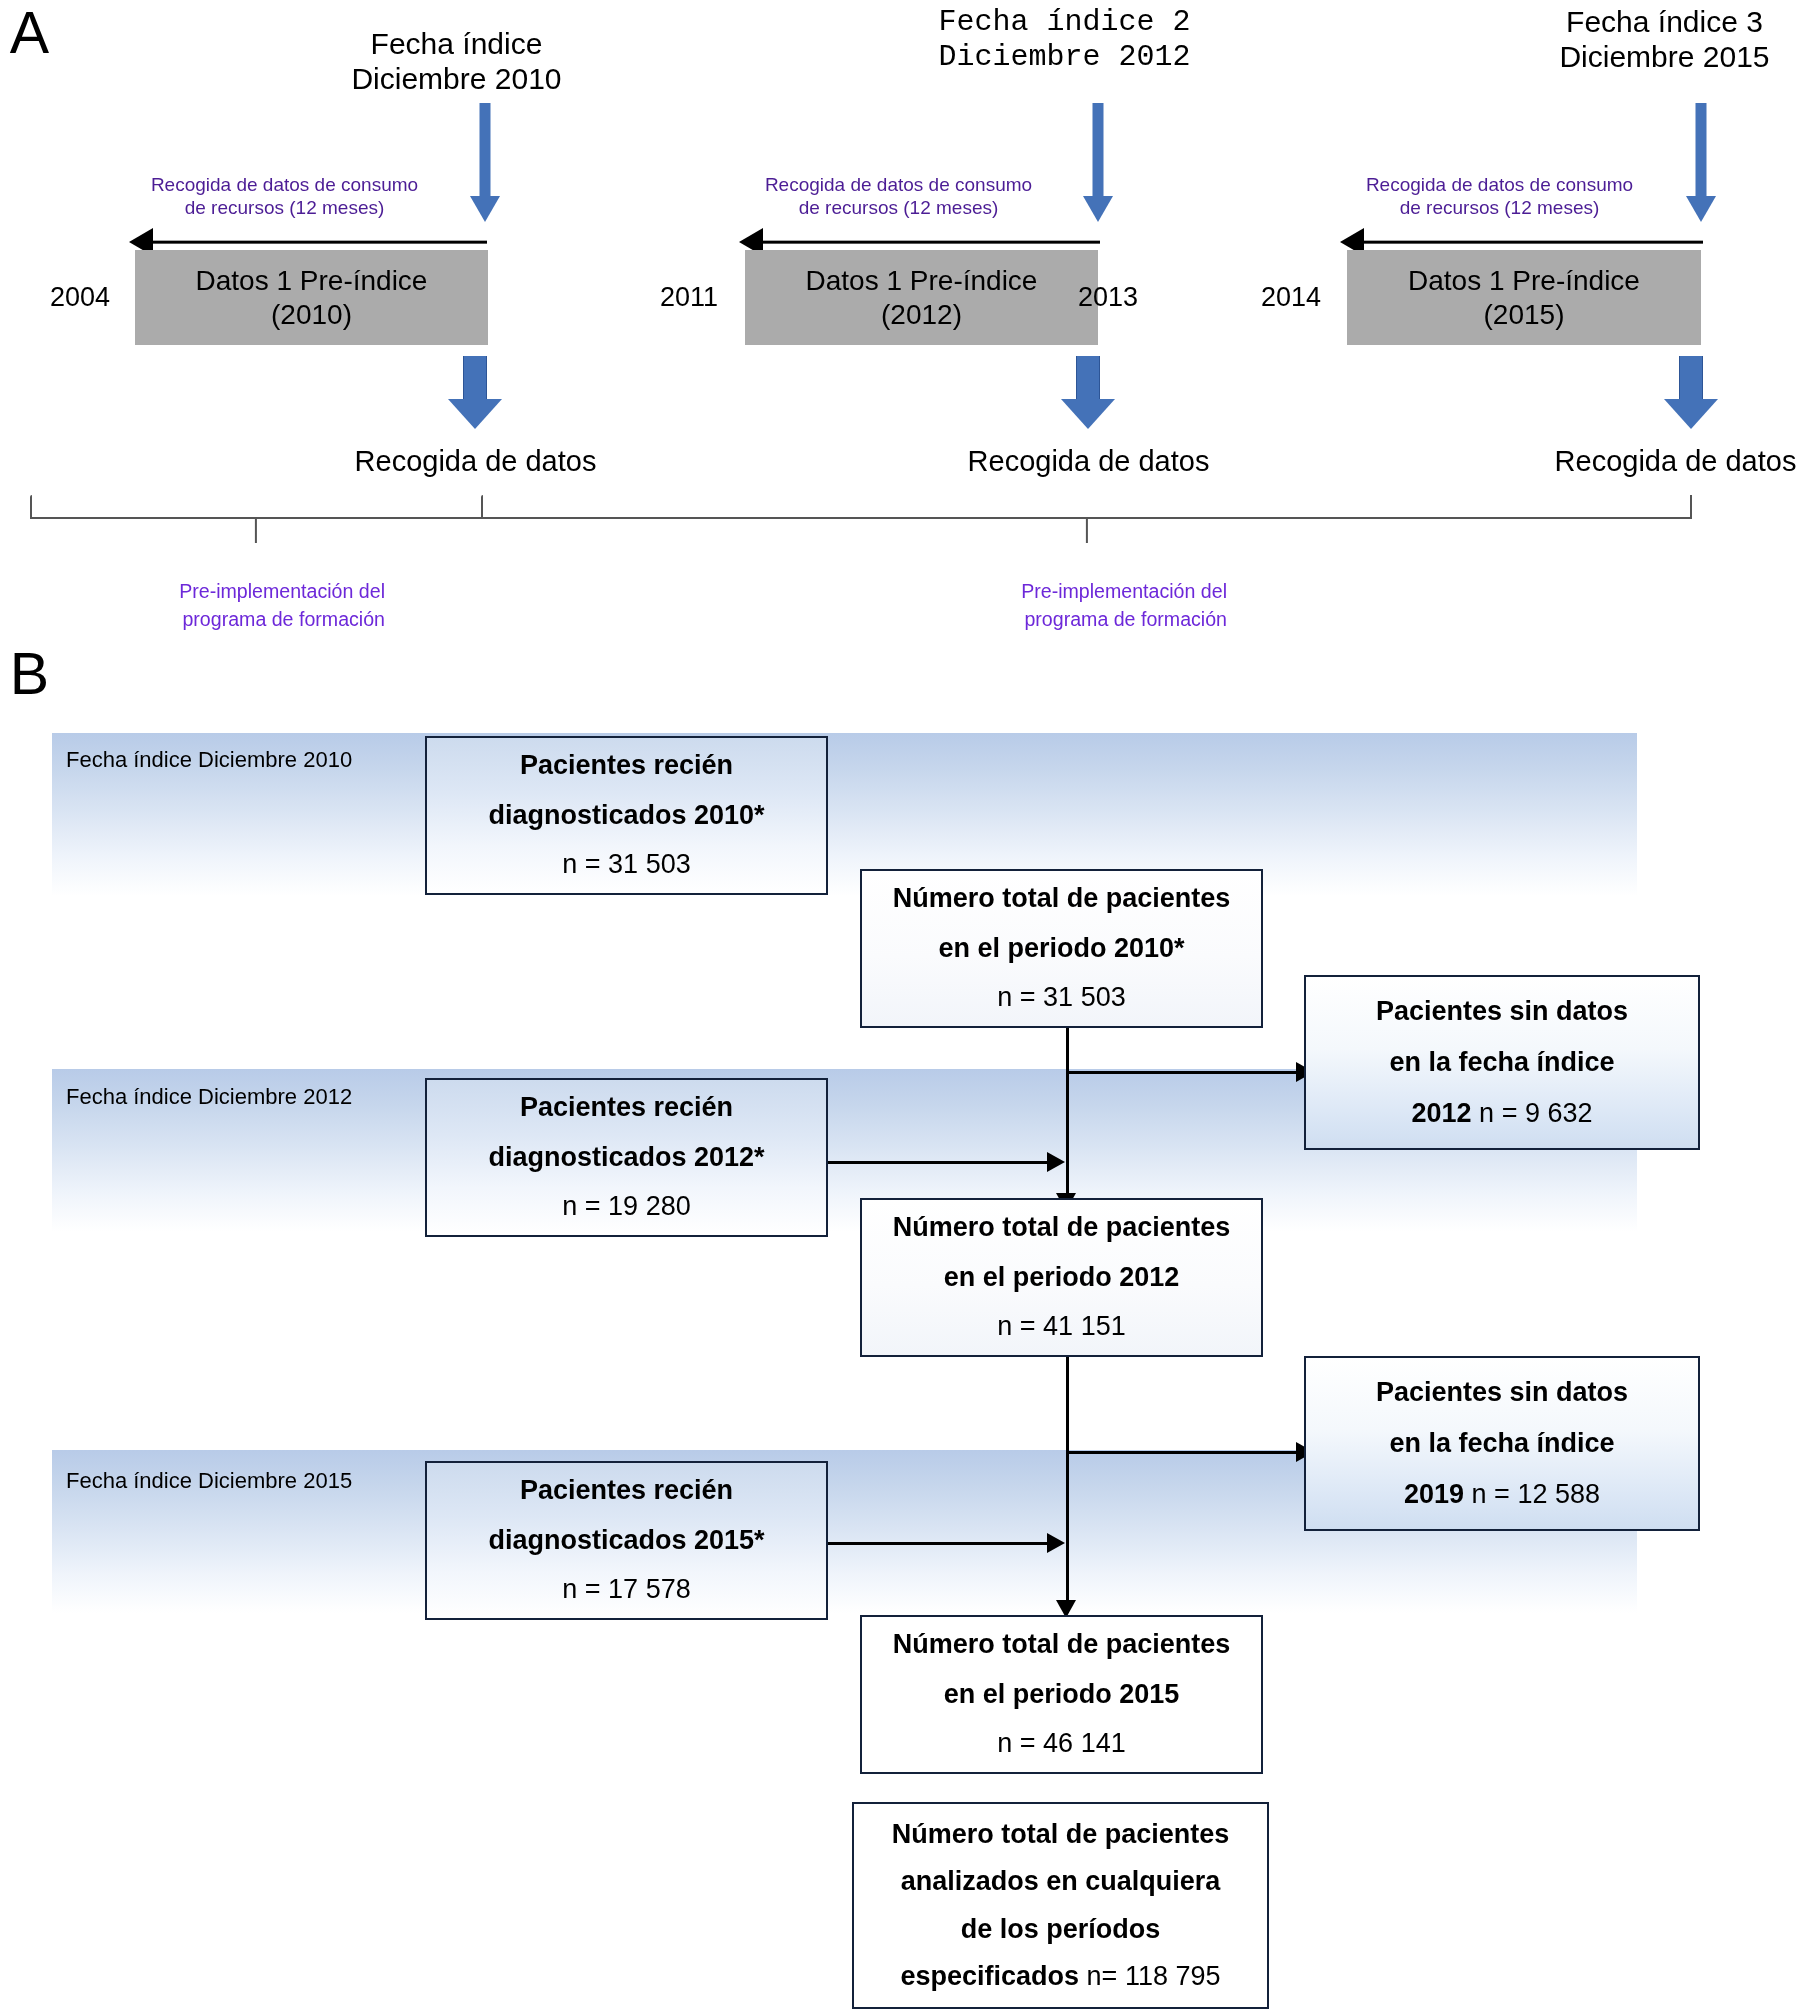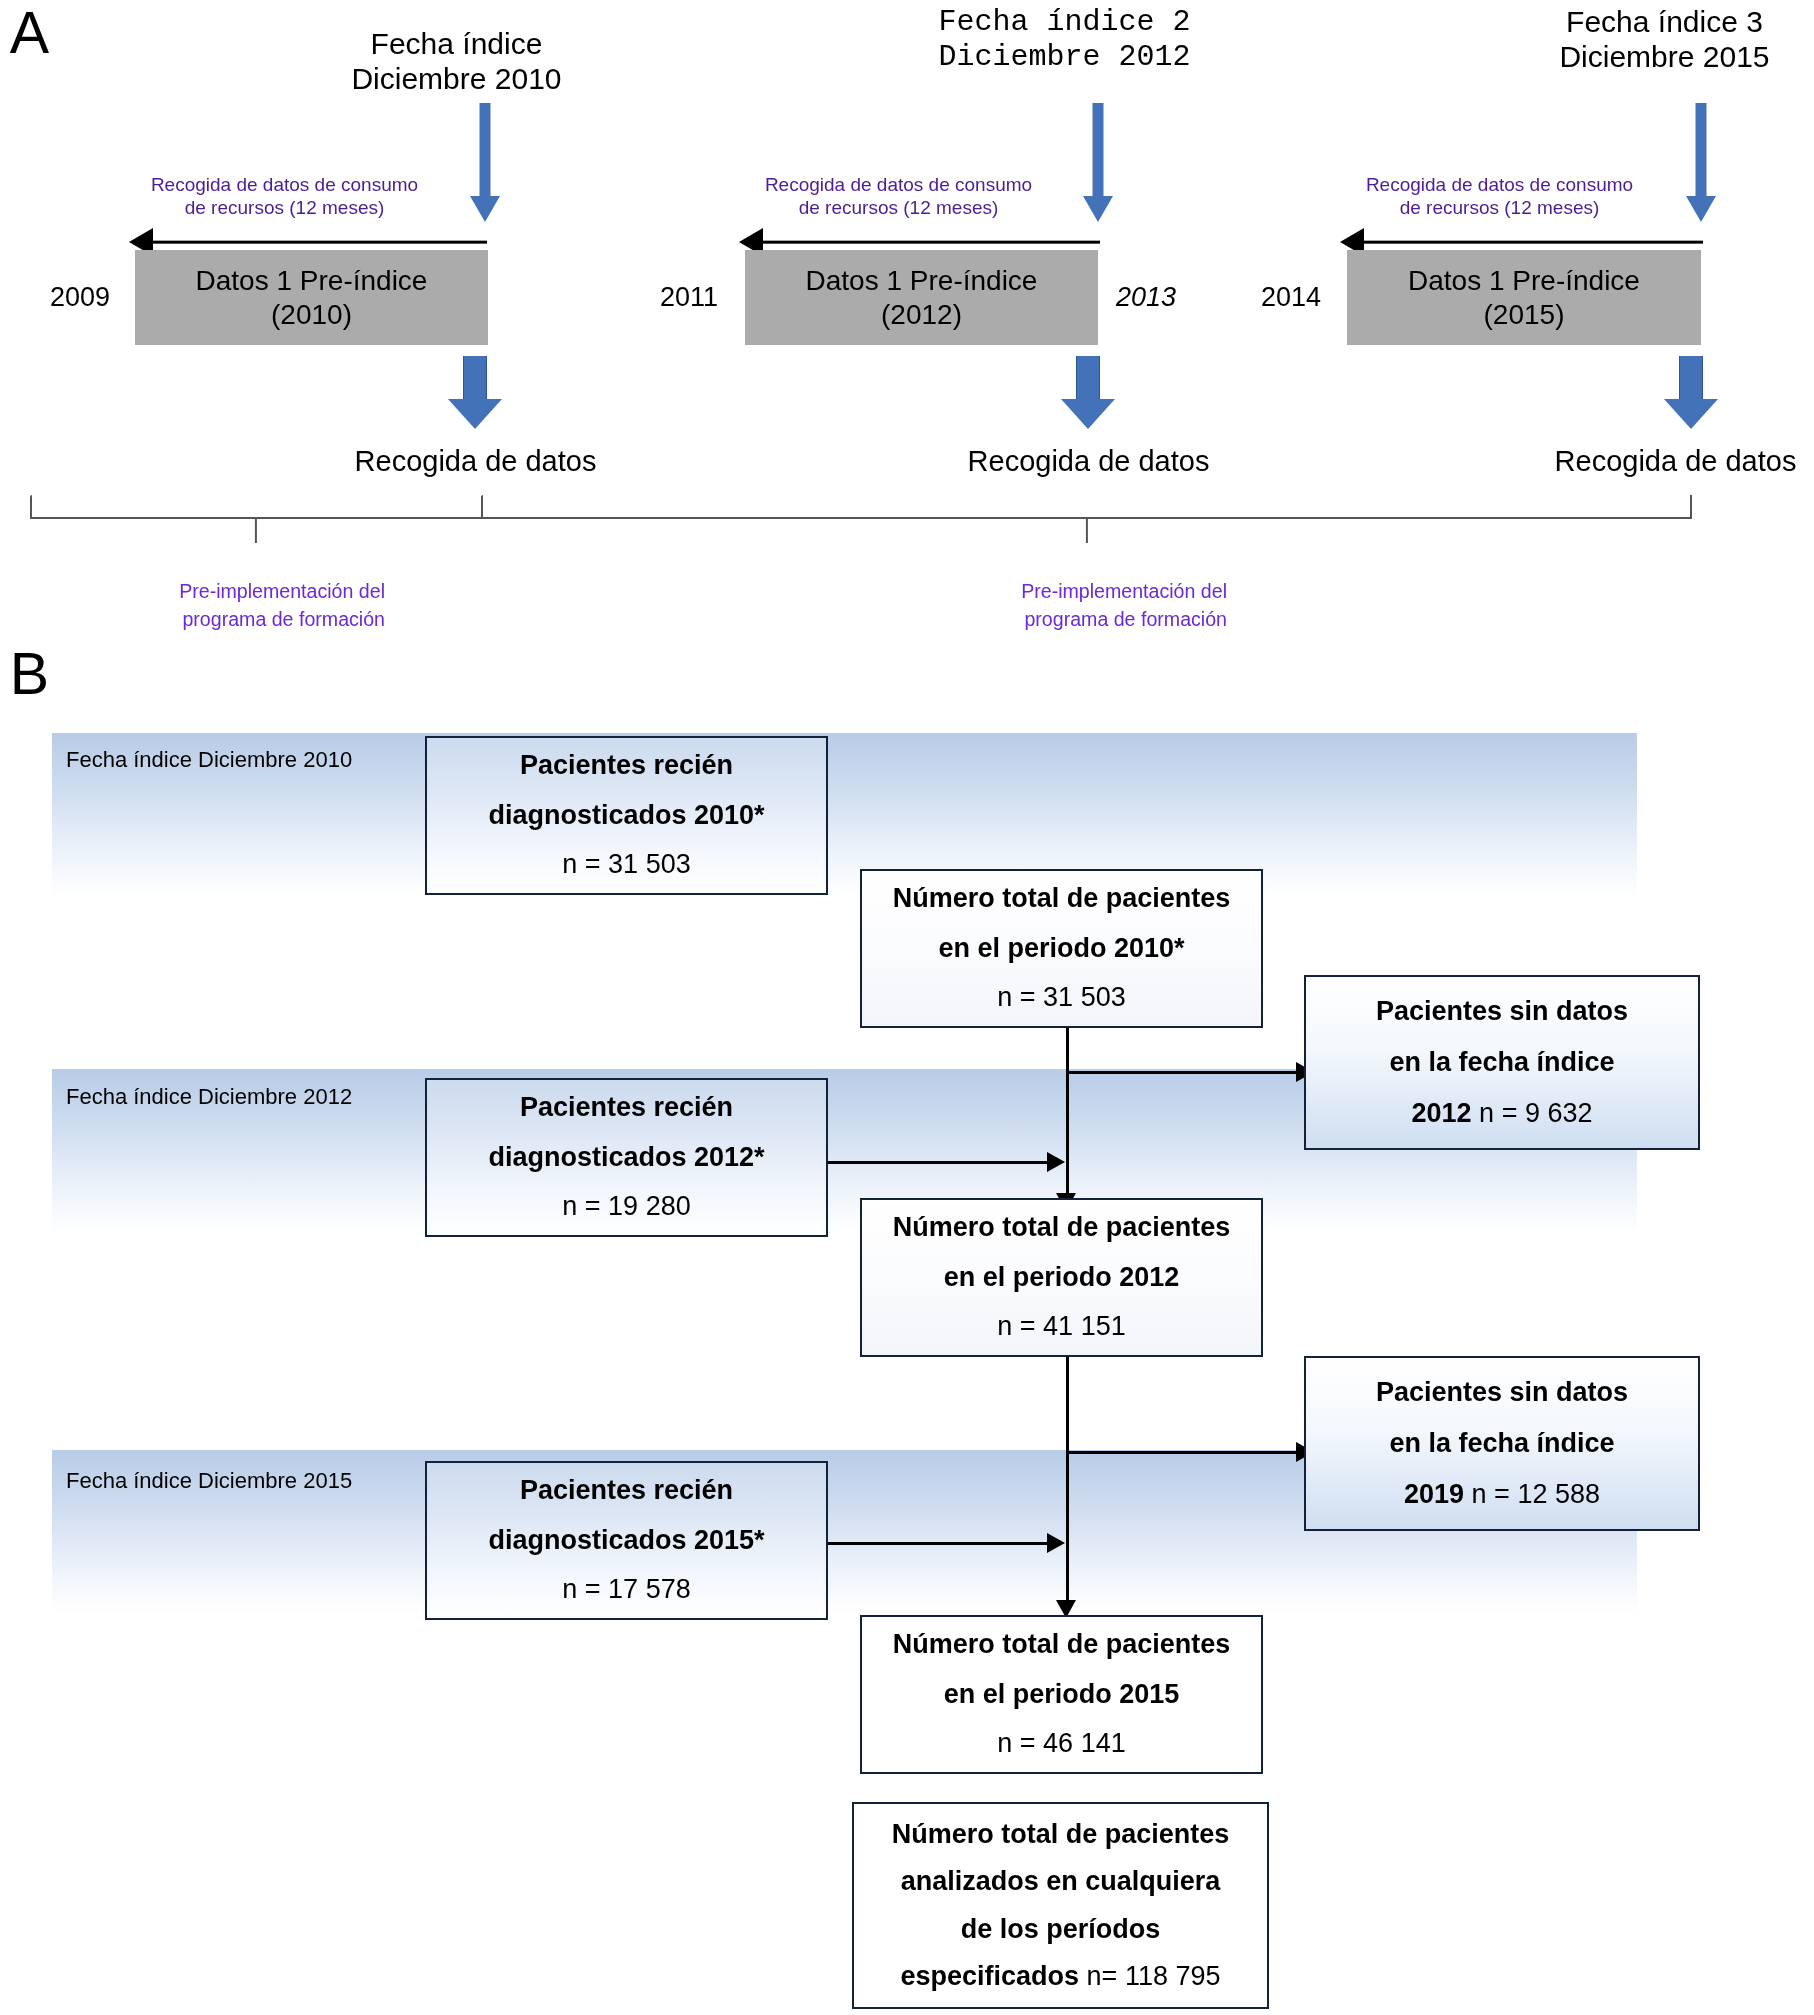"2009" div.abs { text: 2009 -> 2004 }
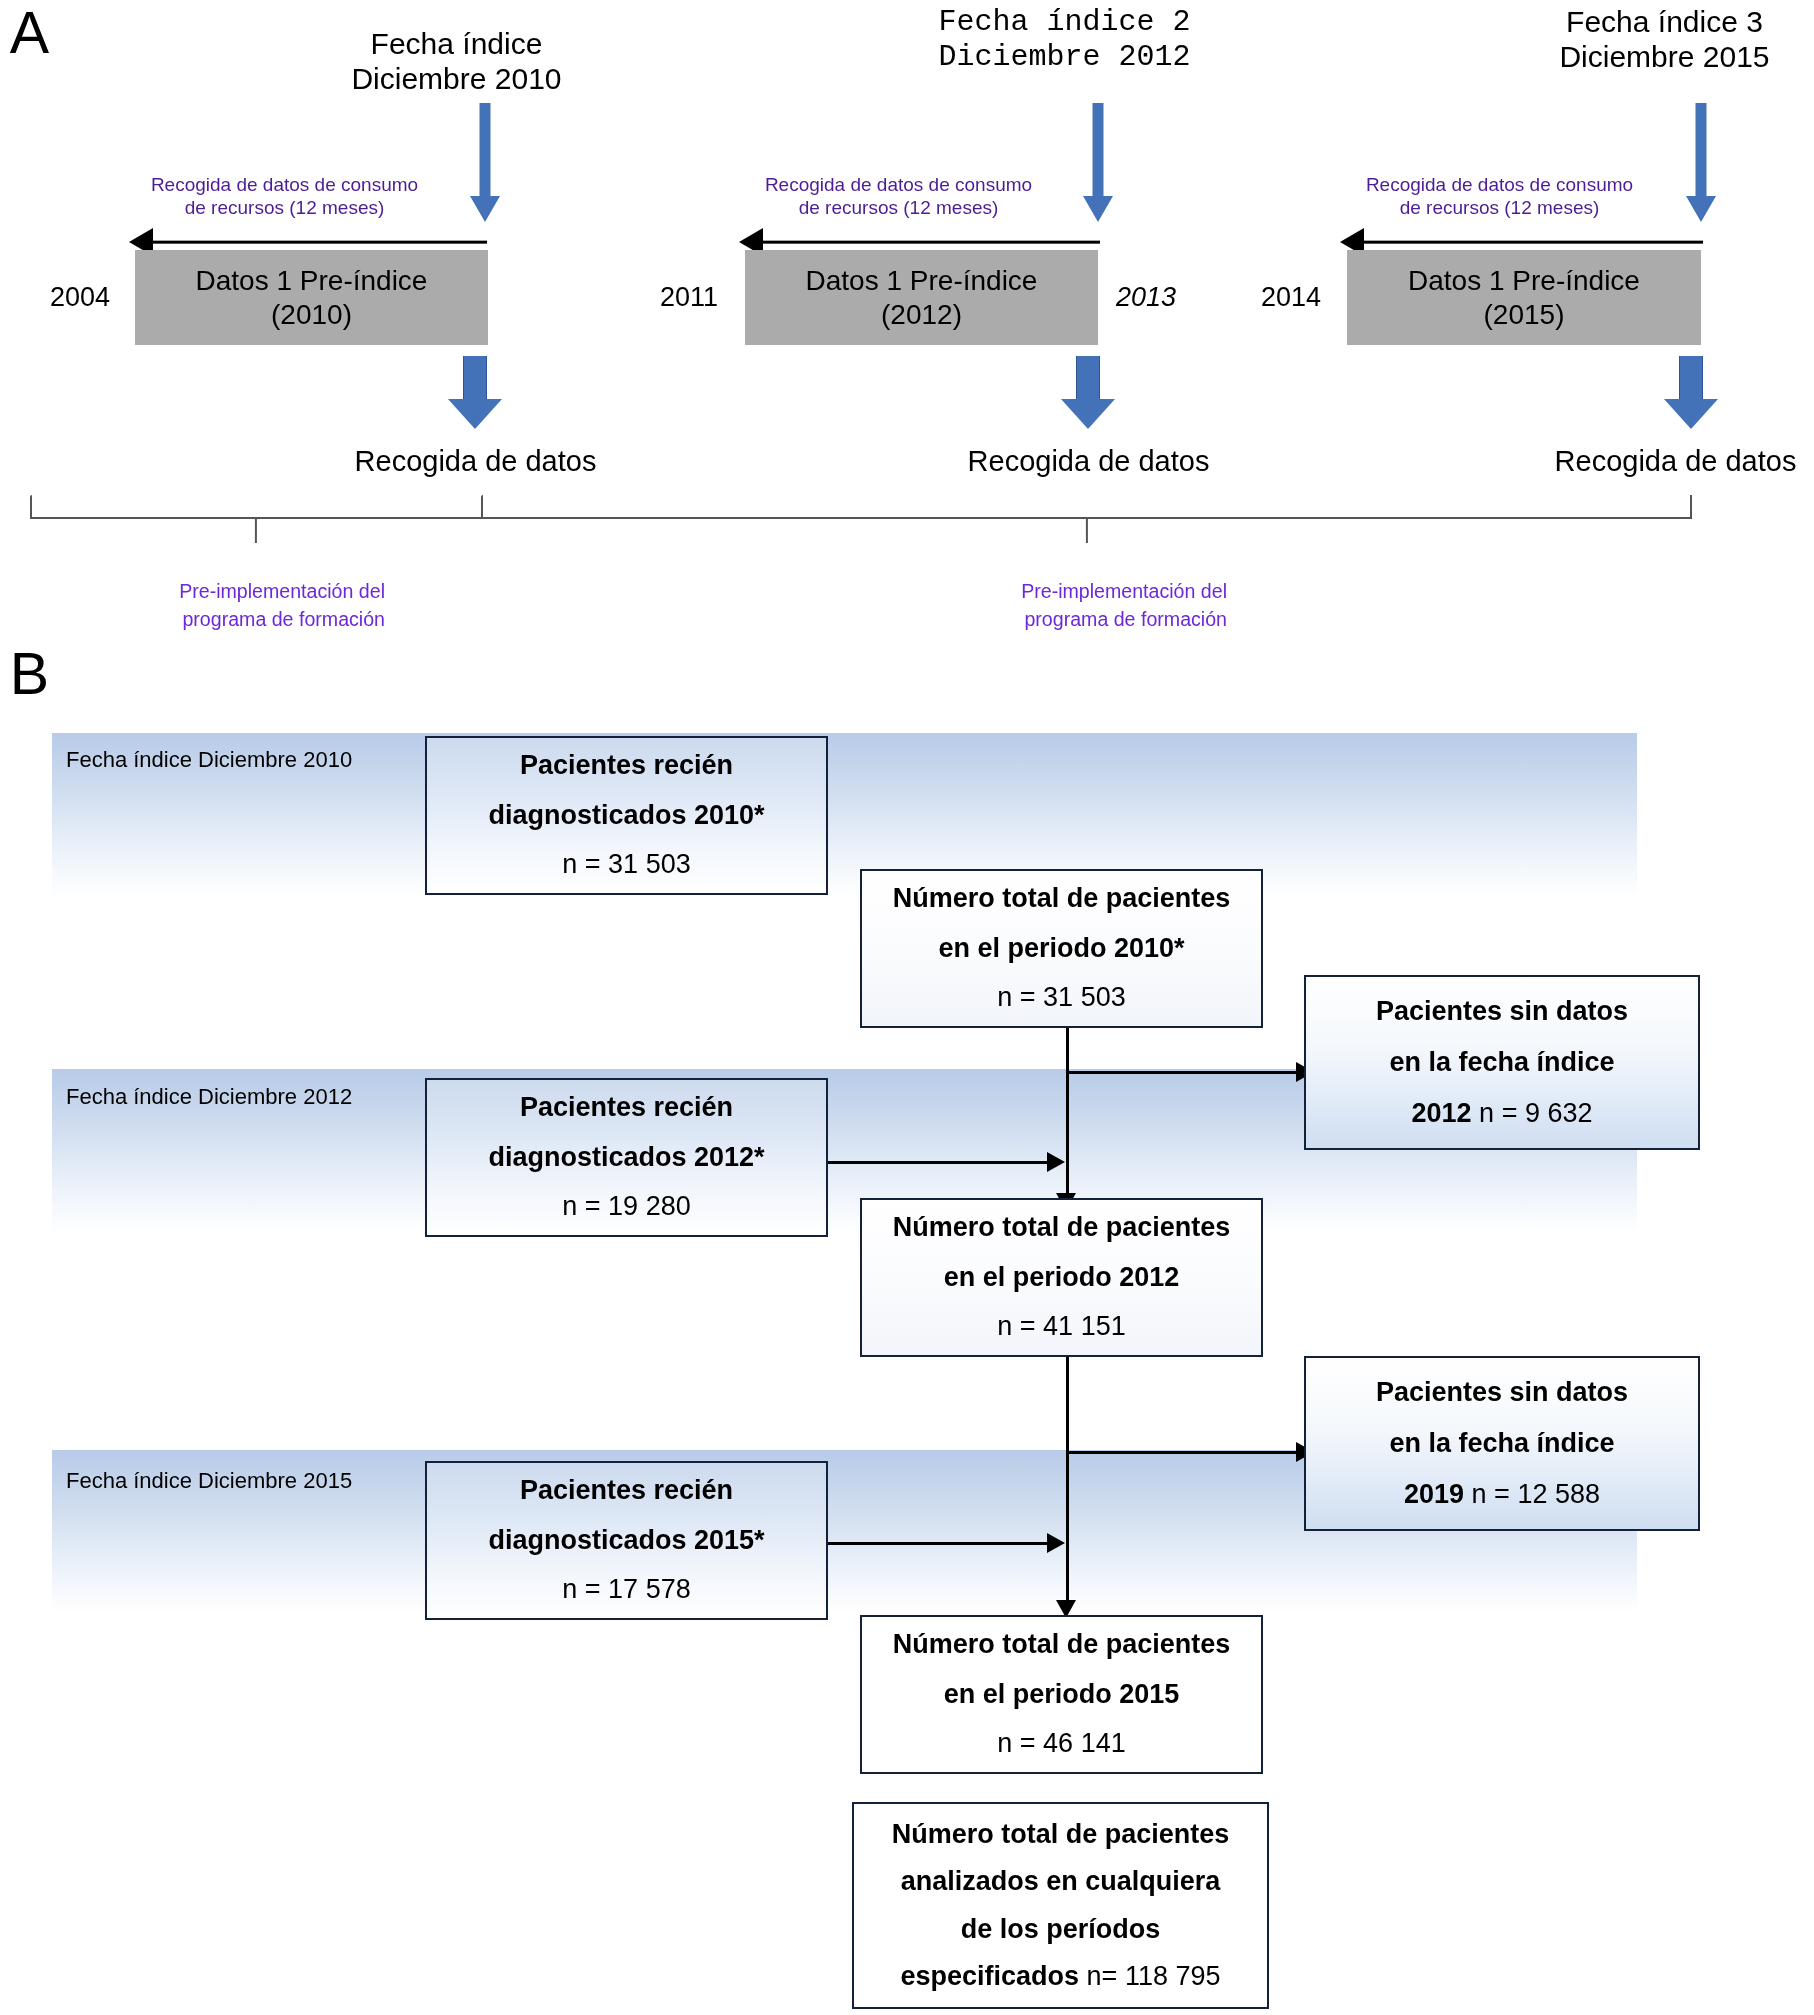"2013" div.abs { font-style: italic -> none; left: 1116px -> 1078px }
